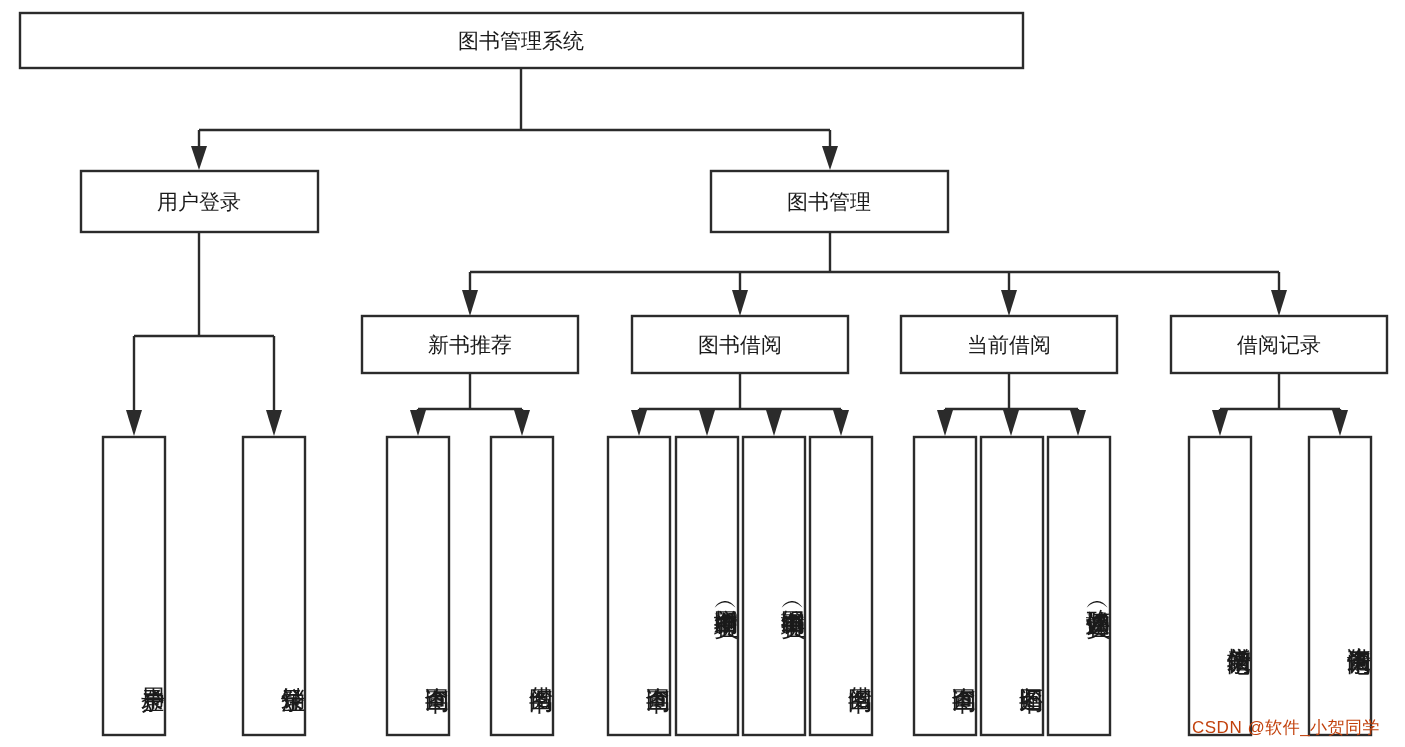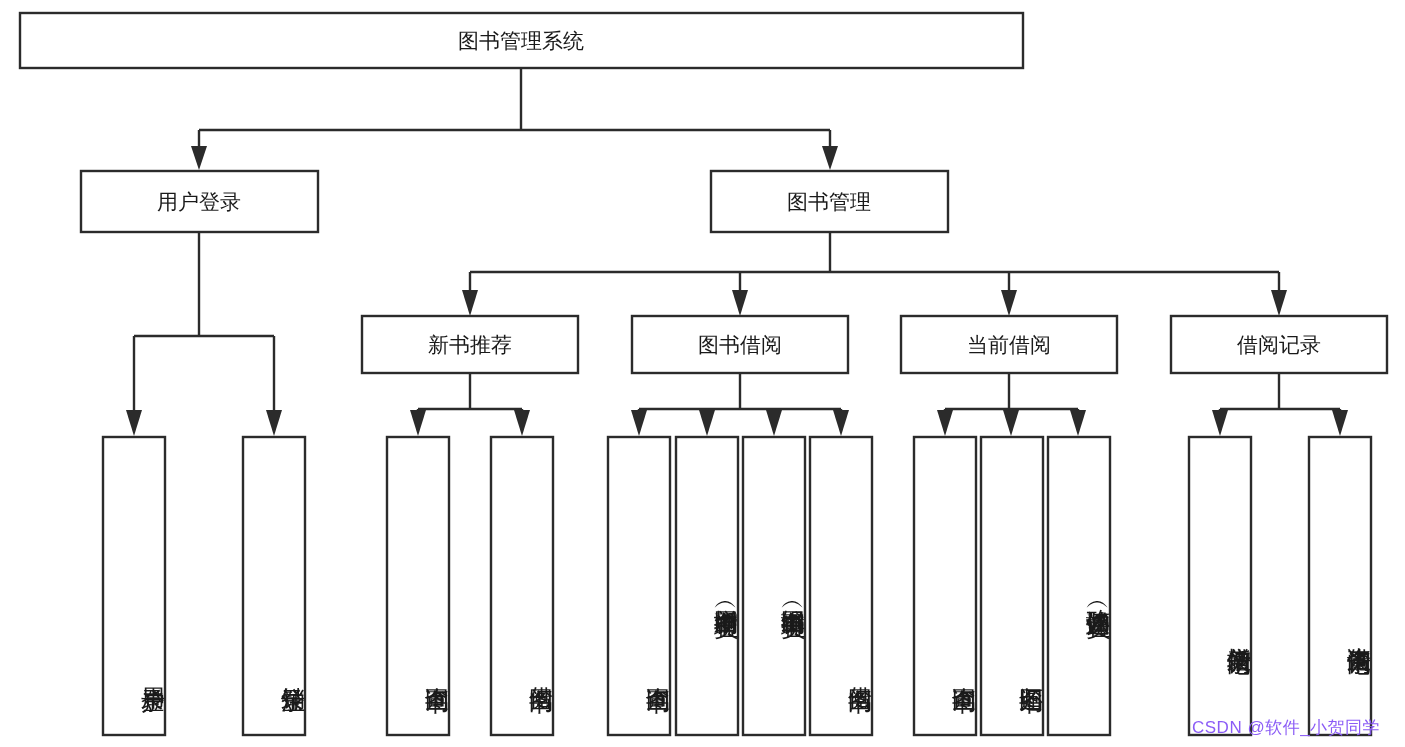"CSDN @软件_小贺同学" .watermark { color: #8b5cf6 -> #c2410c }
